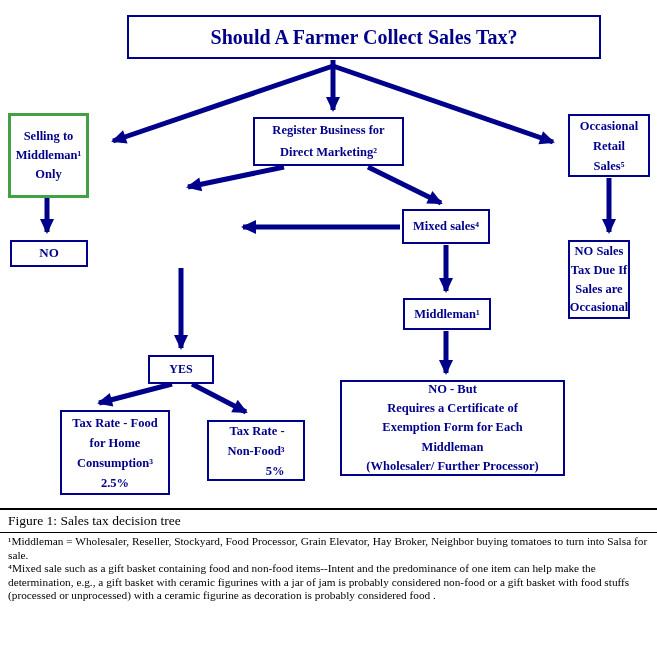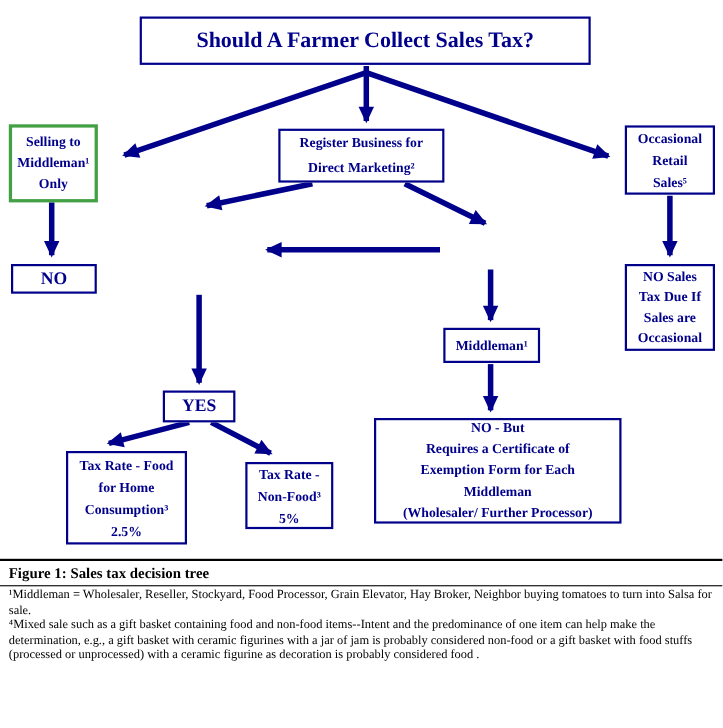"Should A Farmer Collect Sales" #node-title { width: 410px -> 474px }
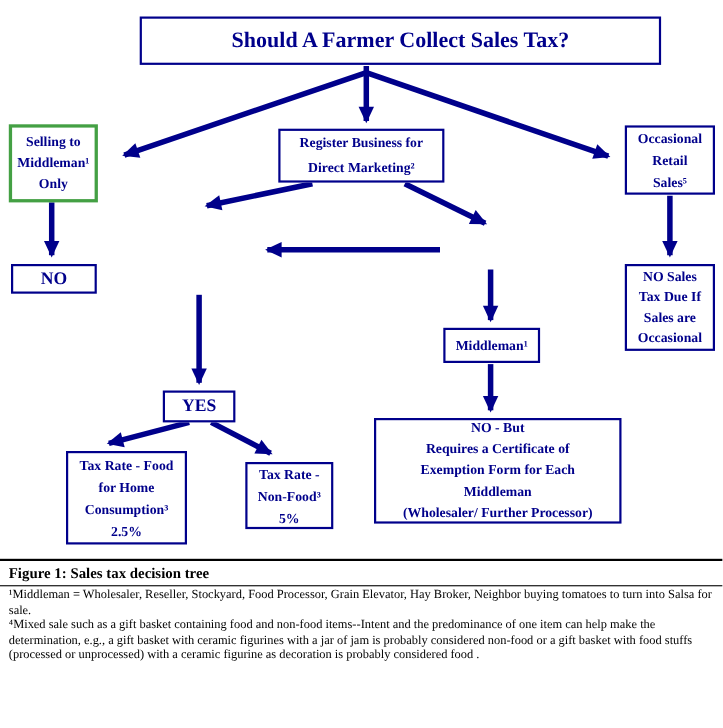"Selling to" #node-selling { height: 71px -> 85px }
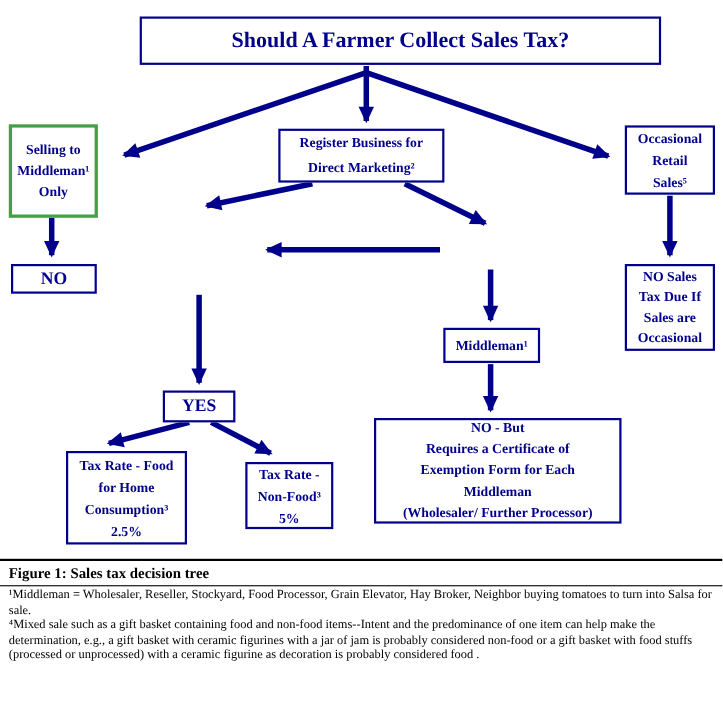"Mixed sales⁴" div.node { html: none -> <div>Mixed sales⁴</div> }
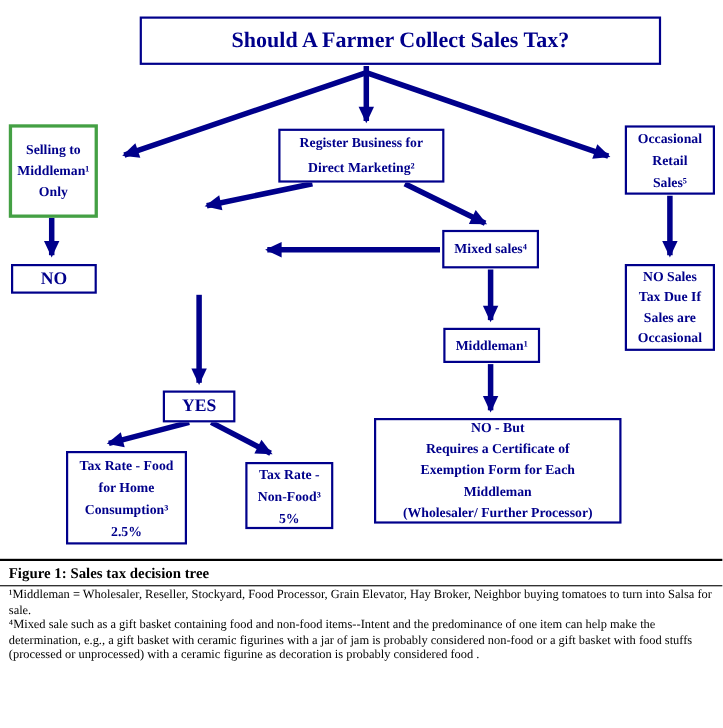"NO" #node-no { font-size: 16px -> 13px }
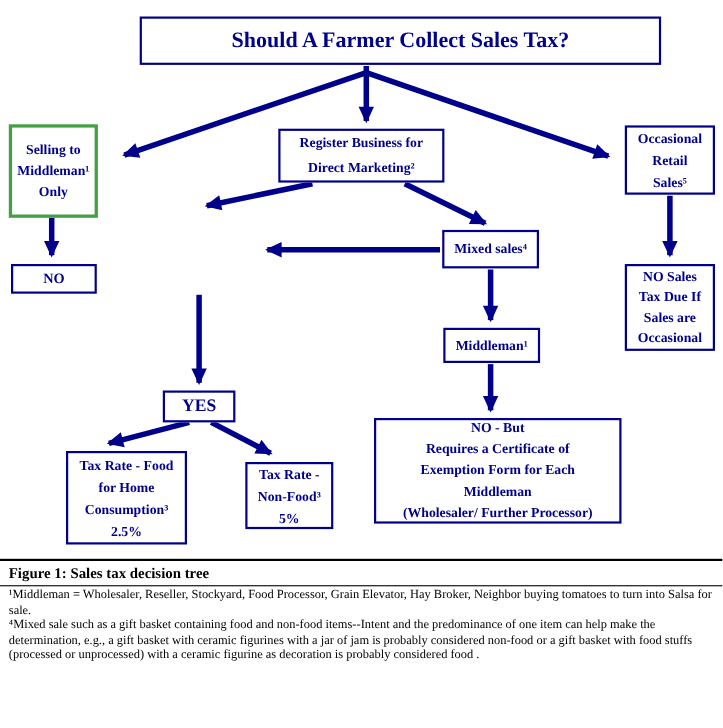"NO Sales" #node-nosales { width: 82px -> 62px }
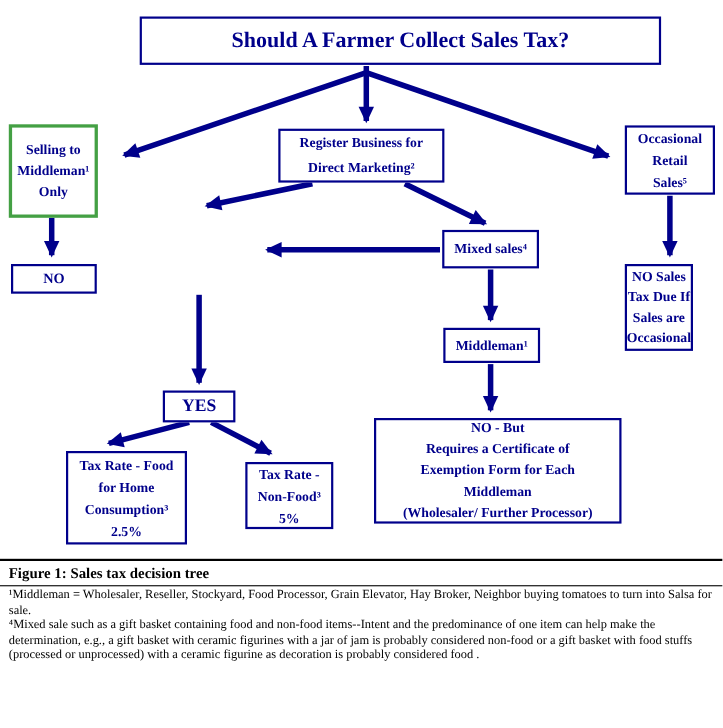"YES" #node-yes { font-size: 16px -> 12px }
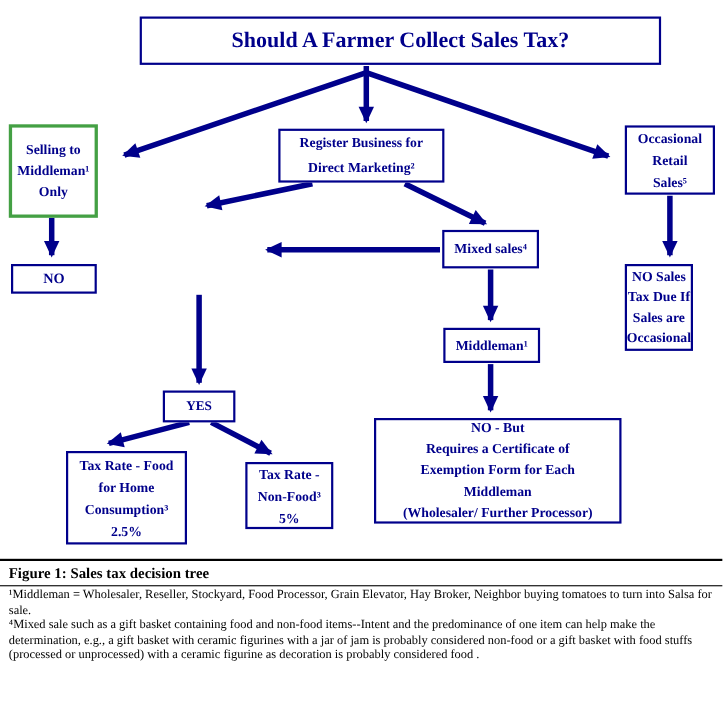"Tax Rate -" #node-taxnonfood { left: 223px -> 207px; text-align: none -> right; width: 80px -> 98px }
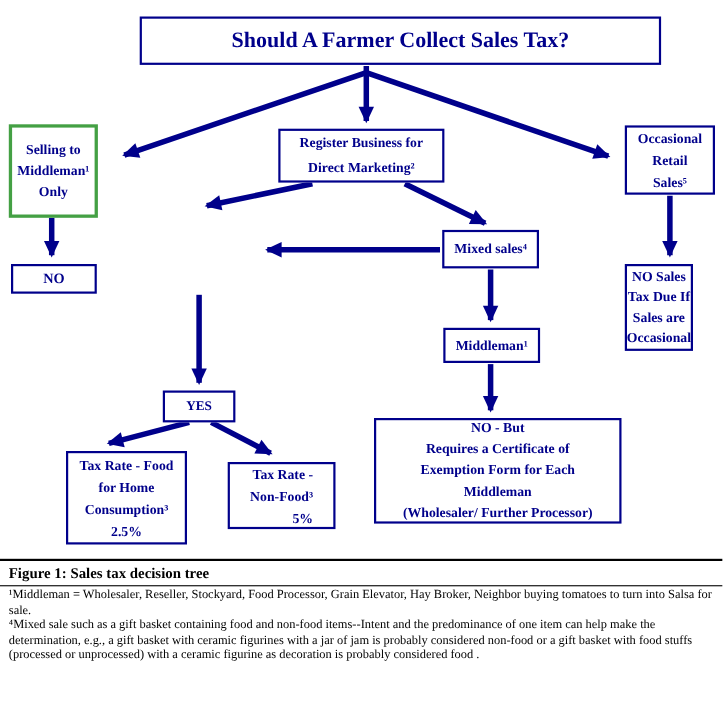"Figure 1: Sales tax decision" #figure-caption { font-weight: bold -> normal }
